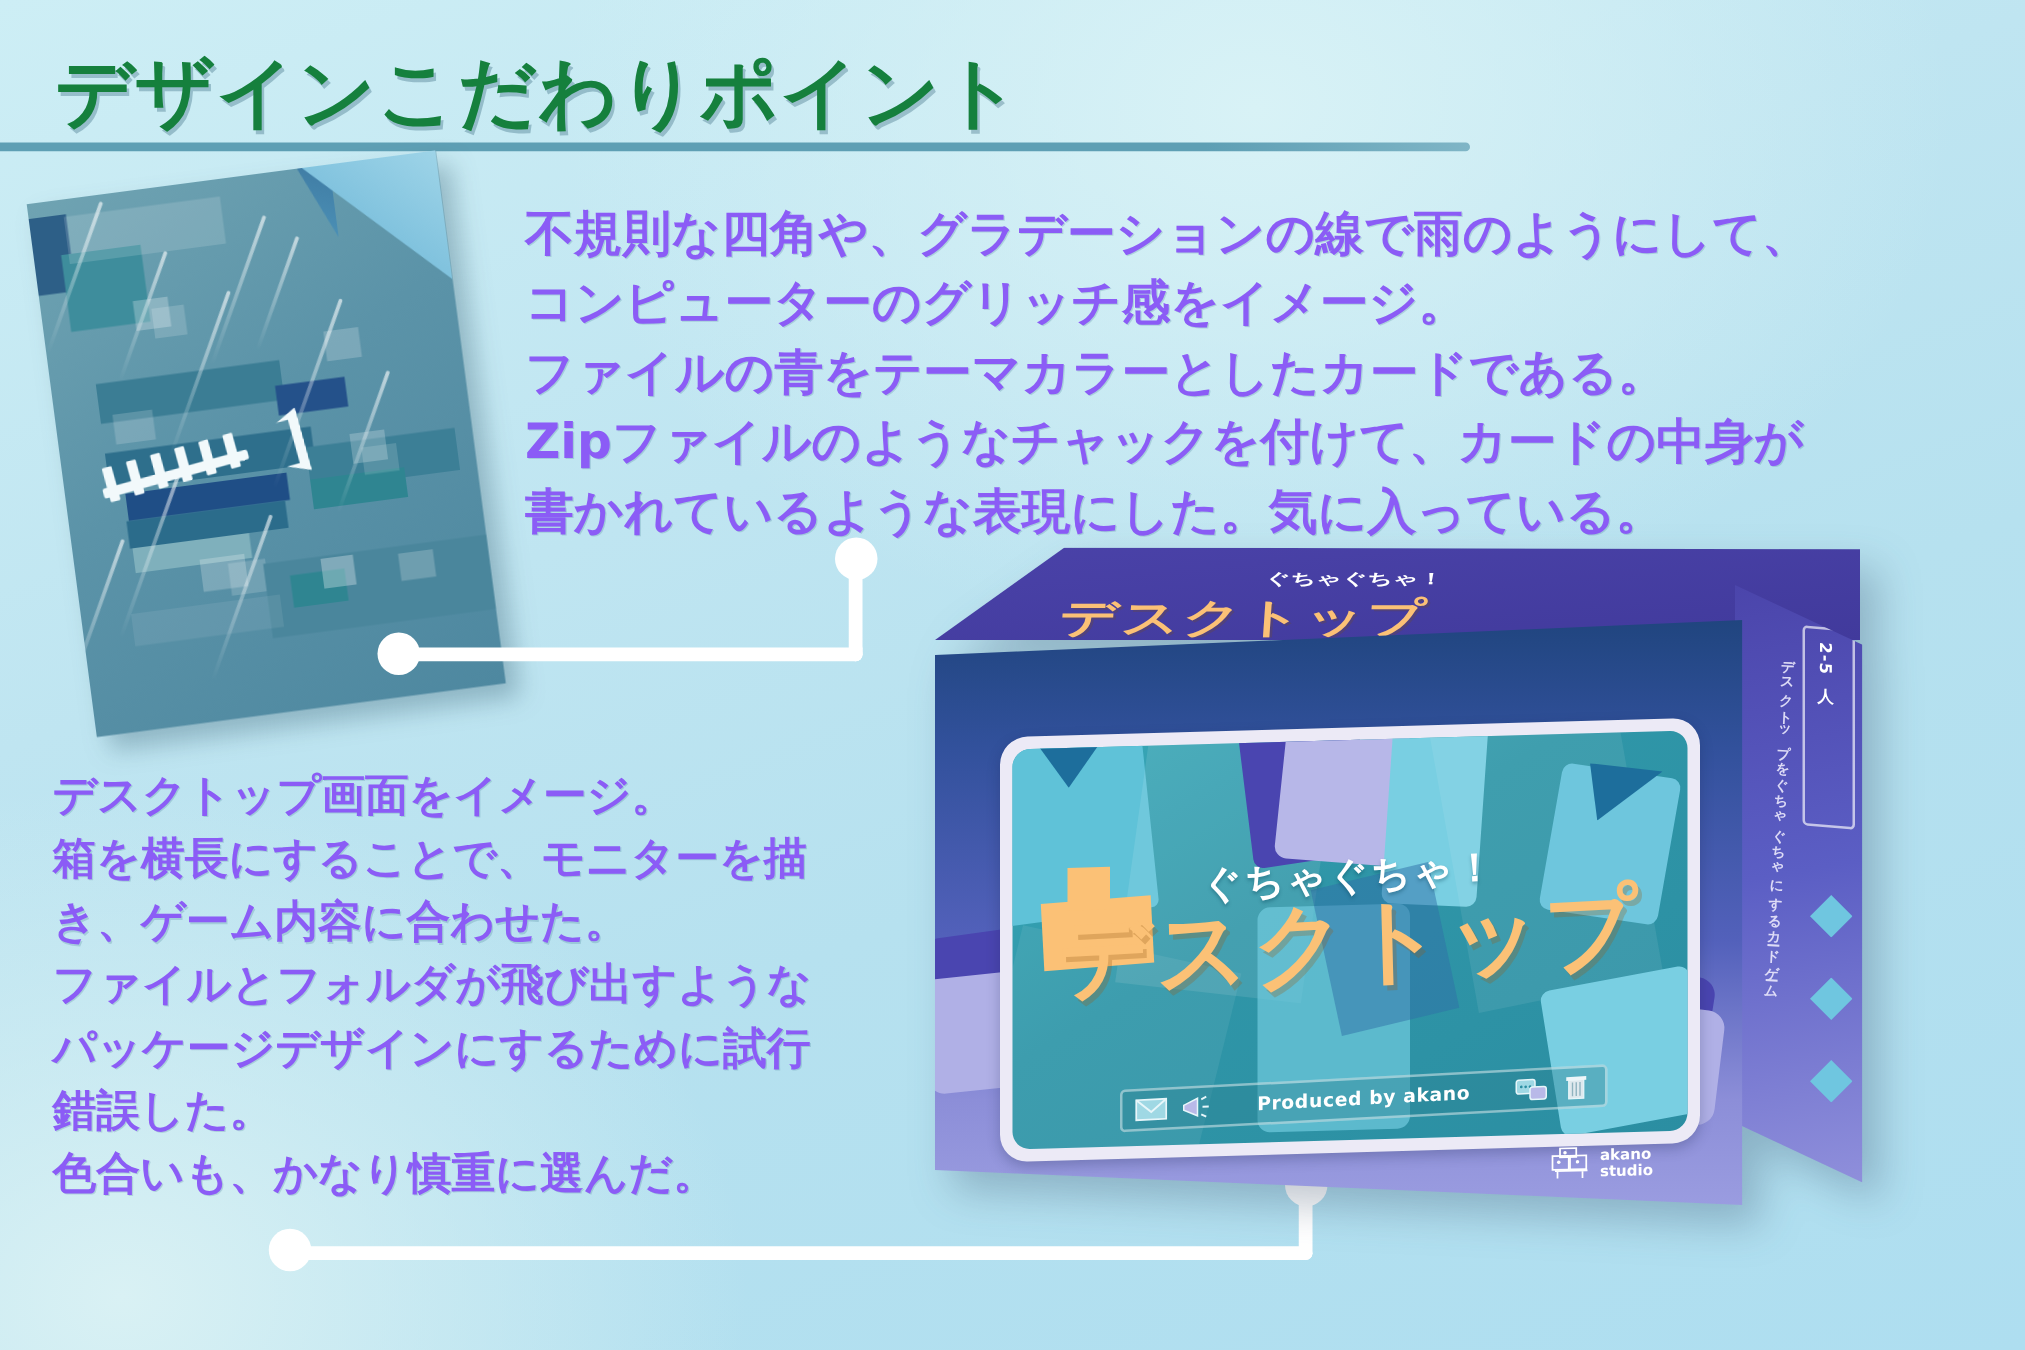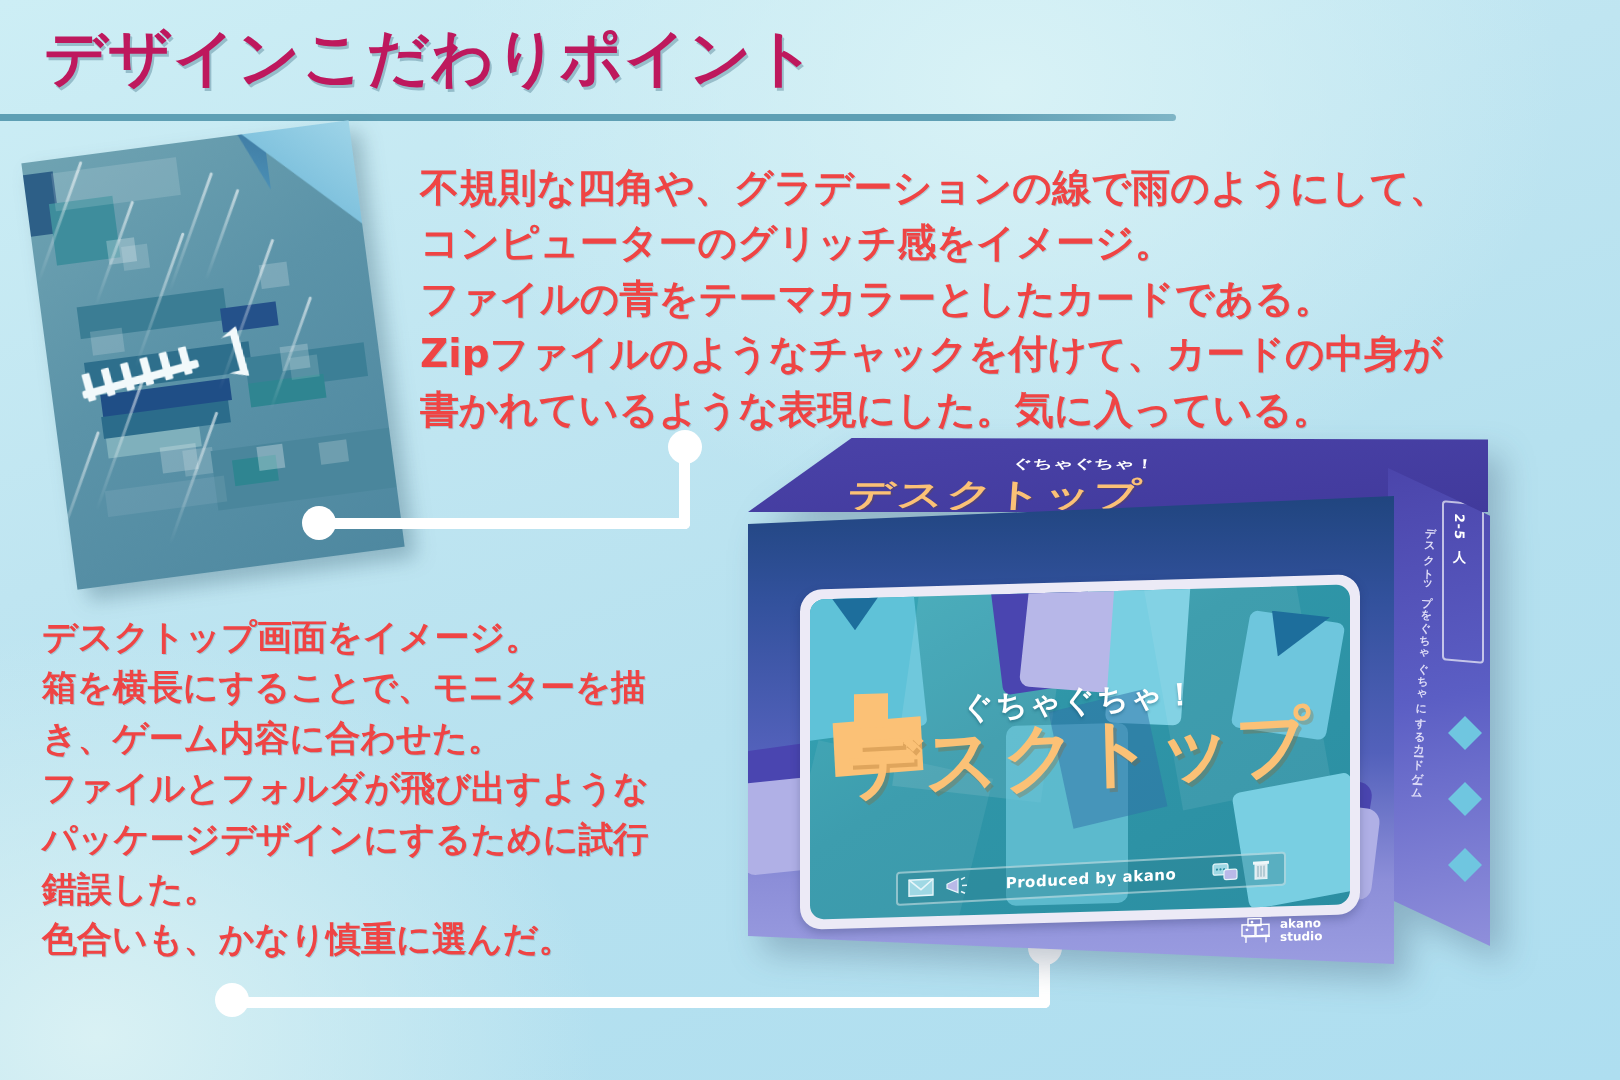"デザインこだわりポイント" .page-title { color: #be185d -> #15803d; top: 16px -> 32px }
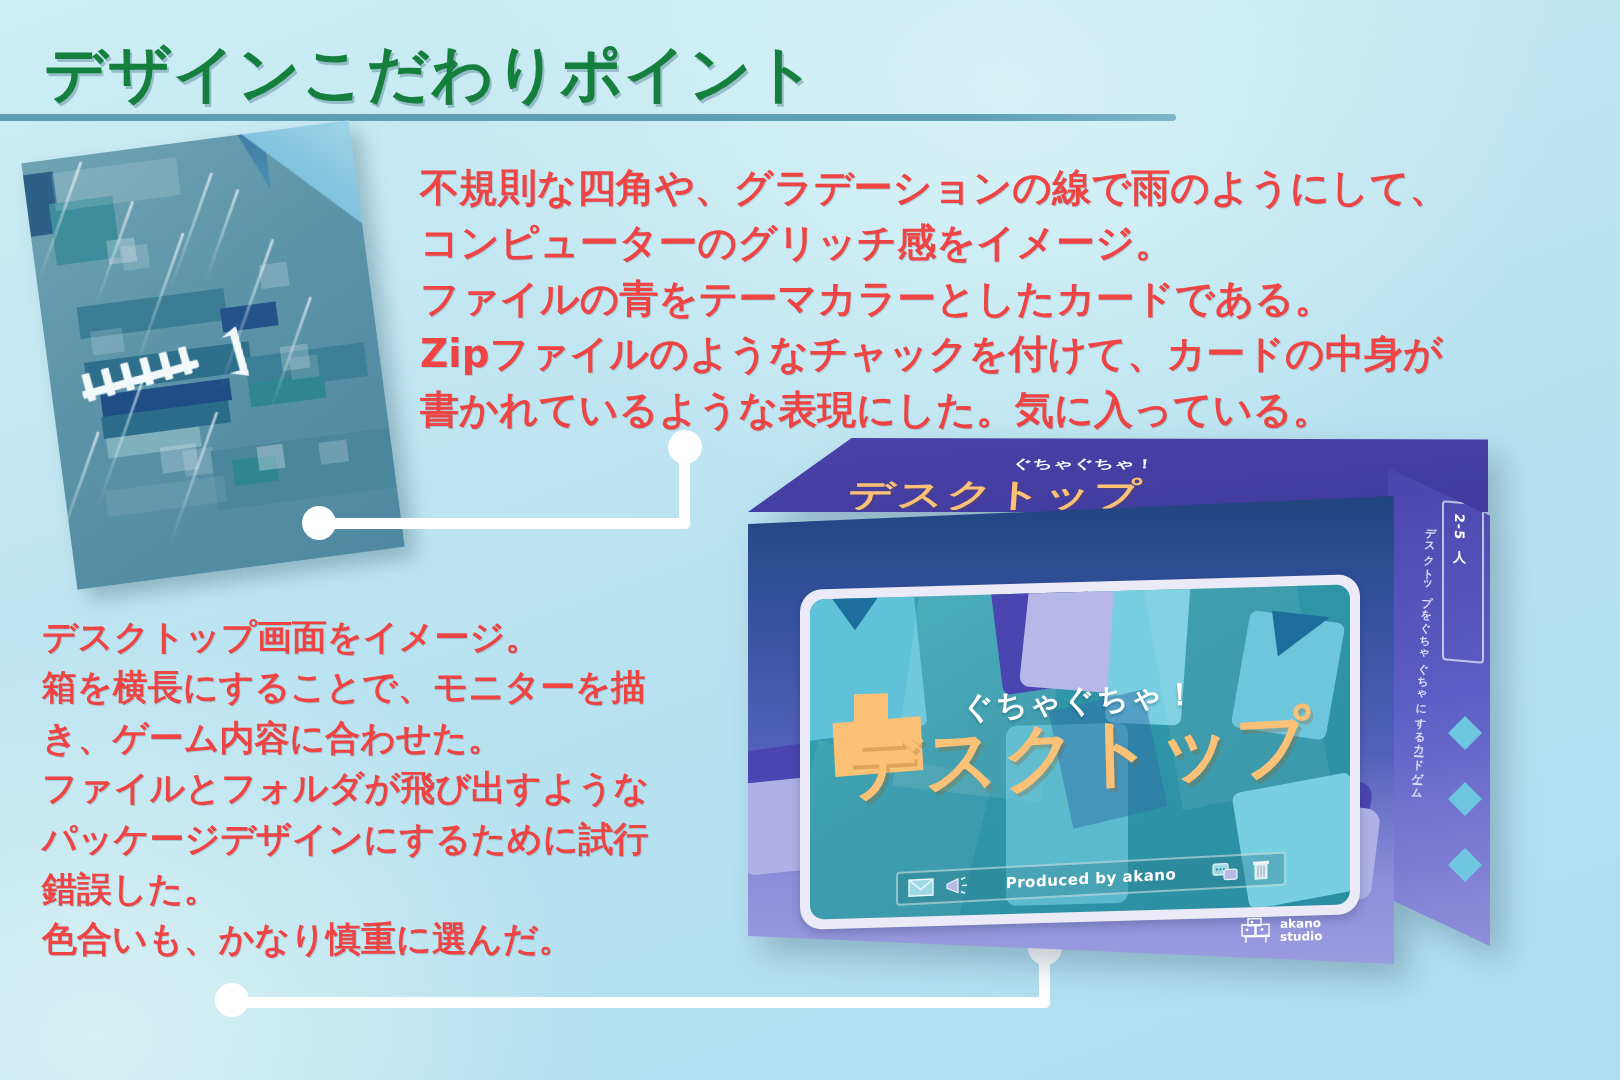"不規則な四角や、グラデーションの線で雨のようにして、" .body-text { color: #ef4444 -> #8b5cf6 }
